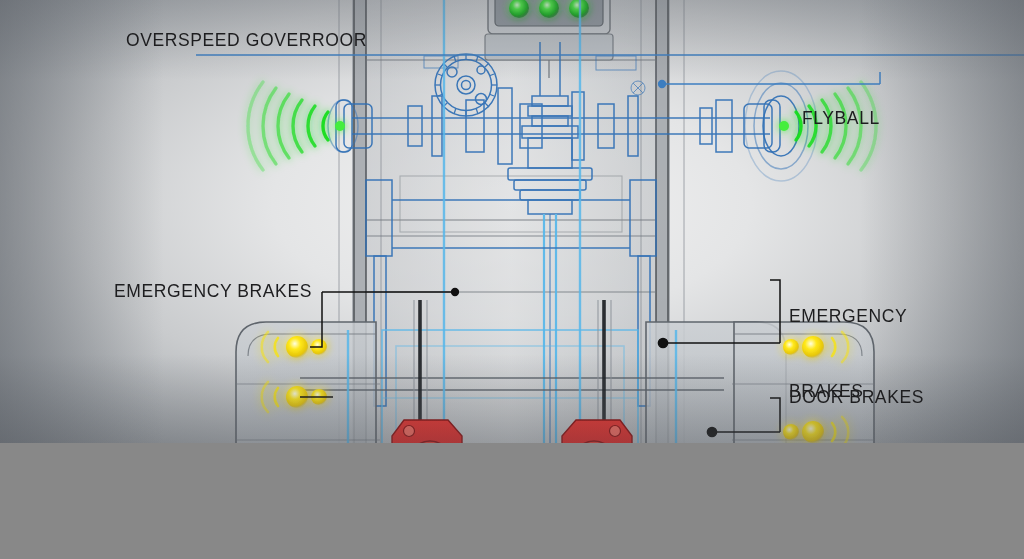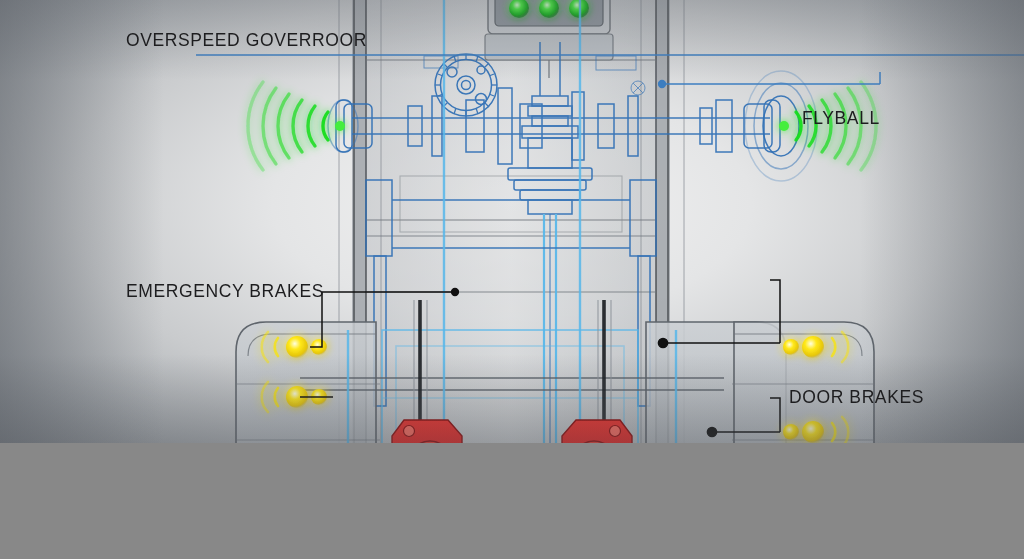"EMERGENCY BRAKES" div.lbl { left: 126px -> 114px }
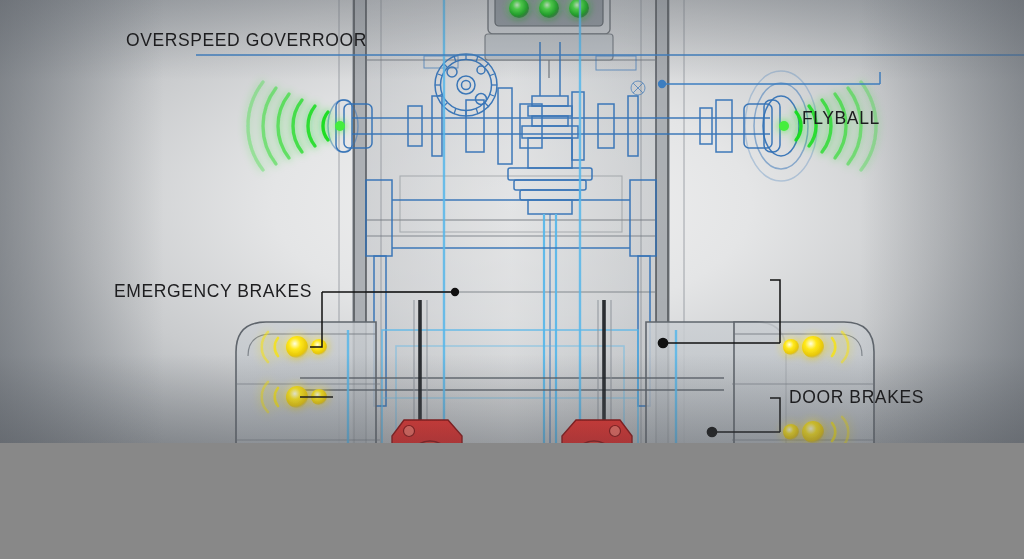"EMERGENCY" div.lbl { html: none -> <div> <div>EMERGENCY</div> <div>BRAKES</div> </div> }
